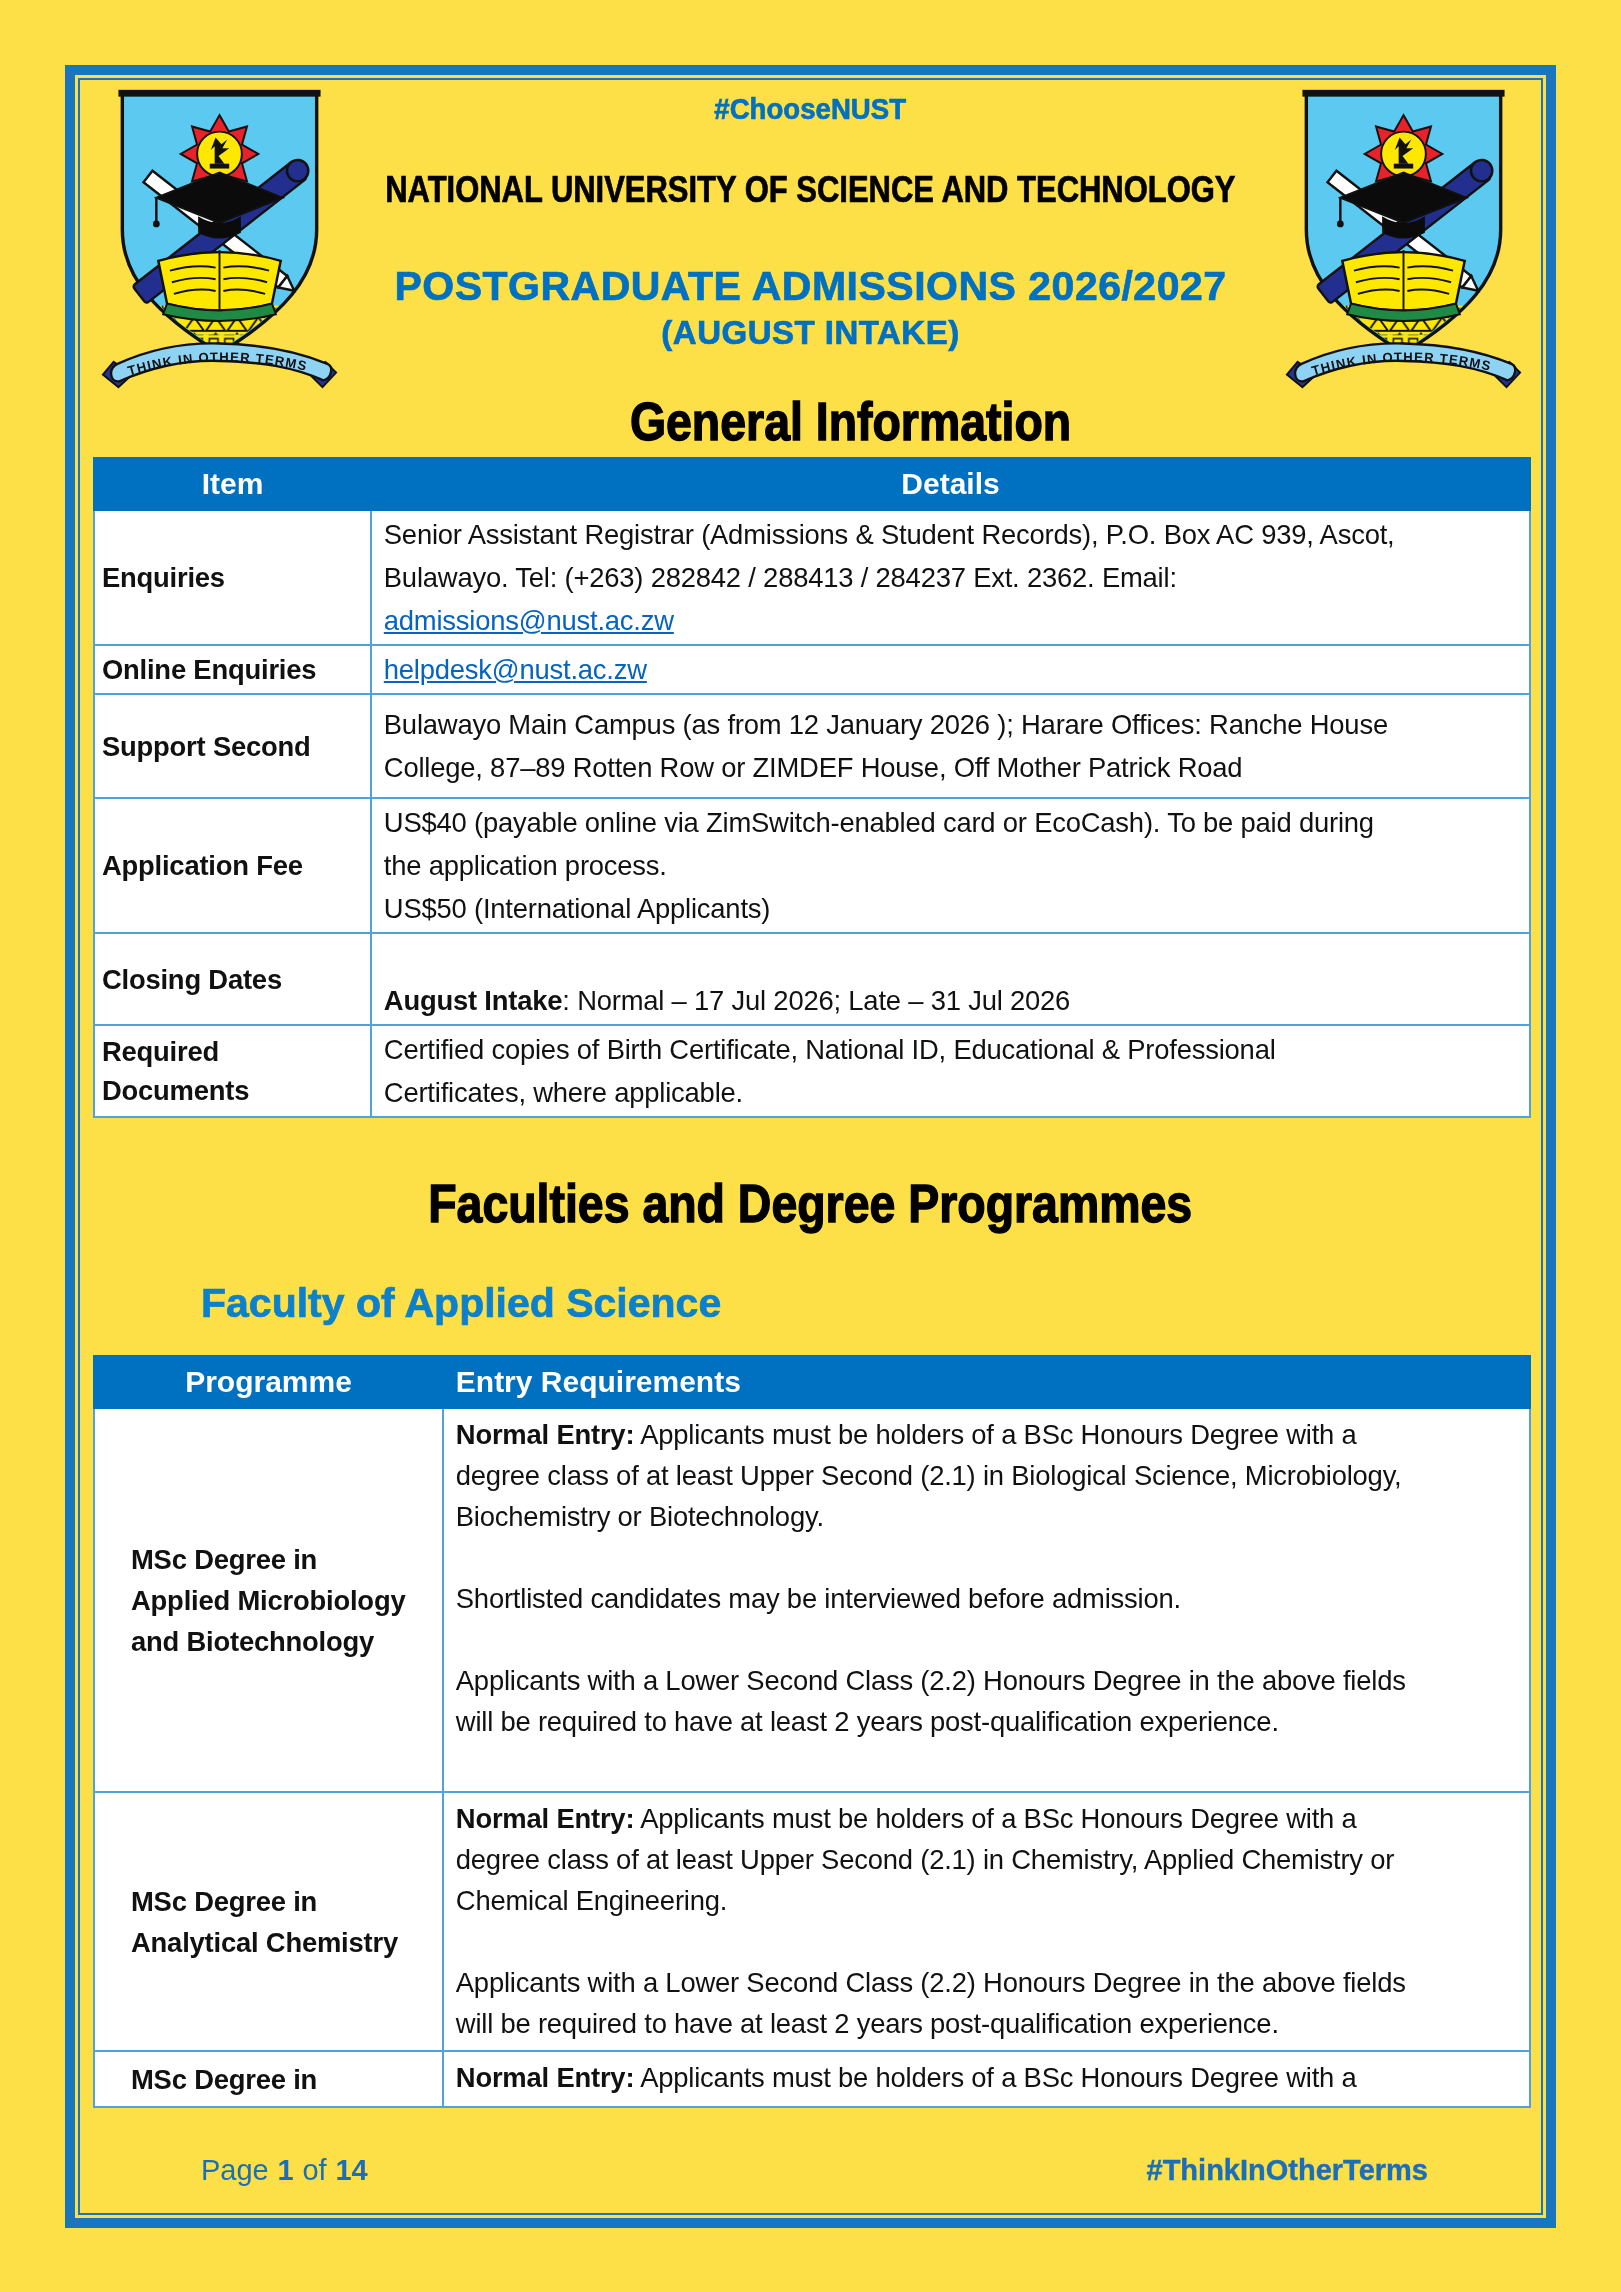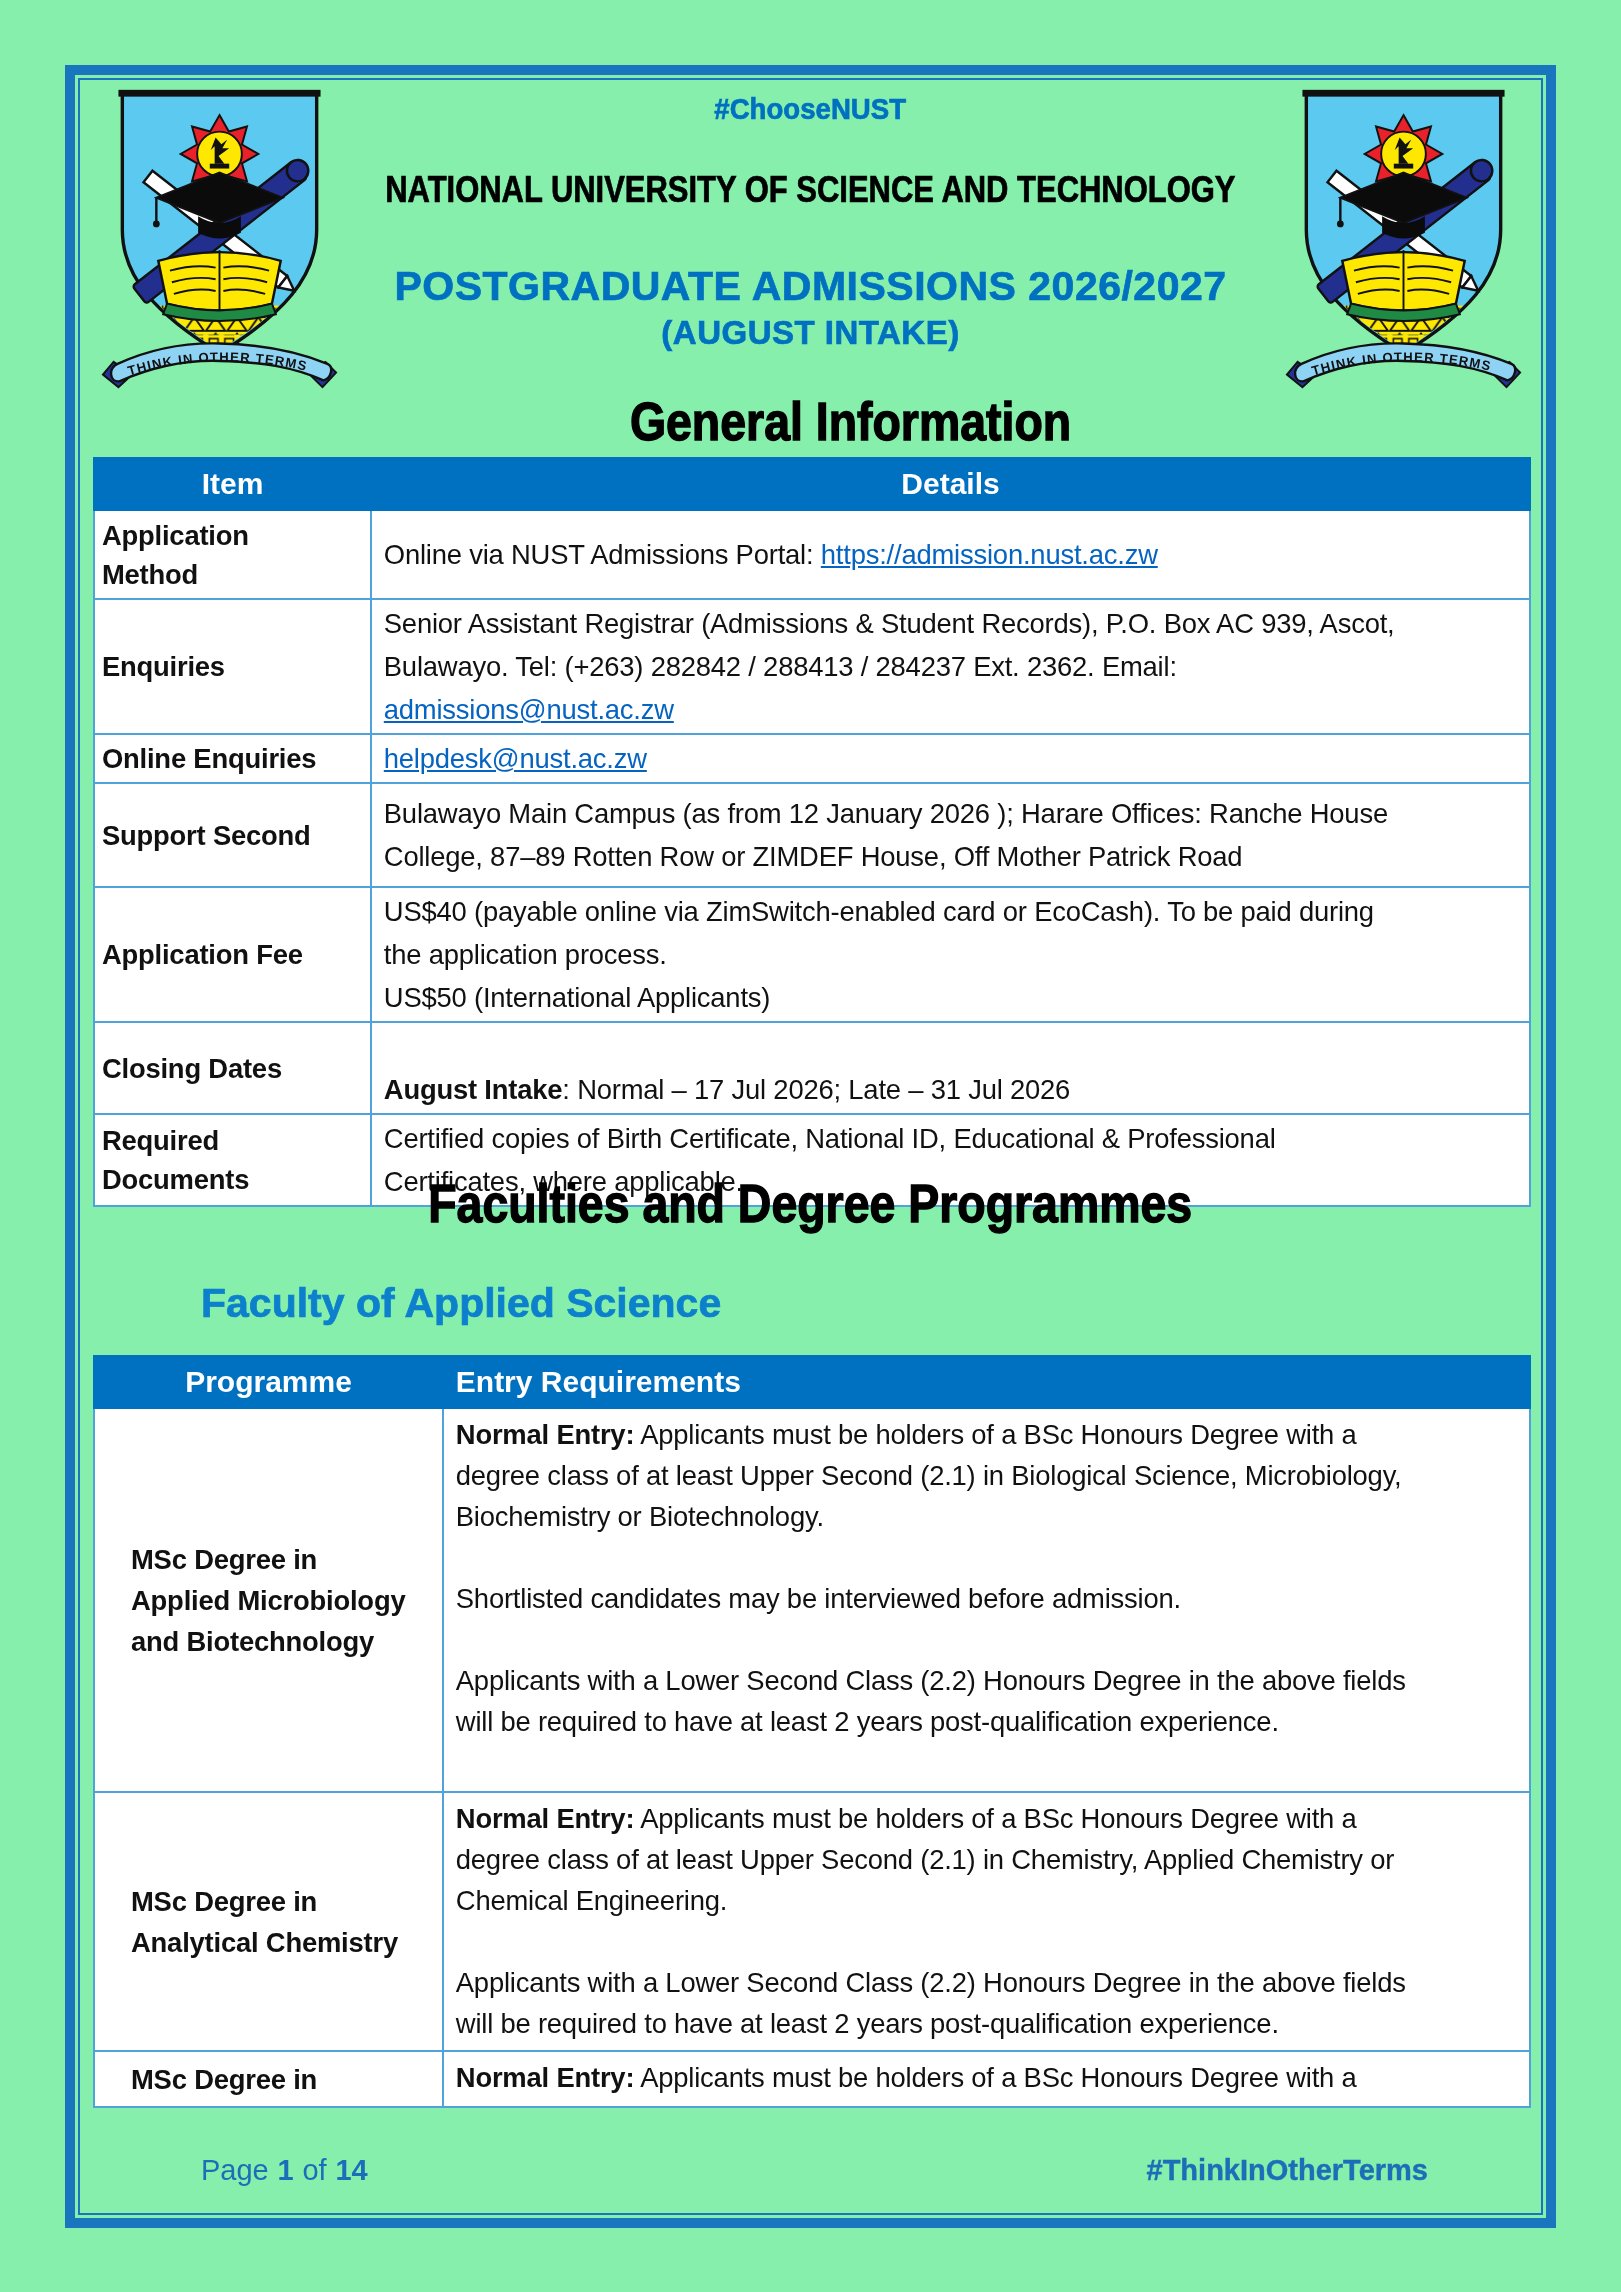"#ChooseNUST" .sheet { background: #86efac -> #fde047 }
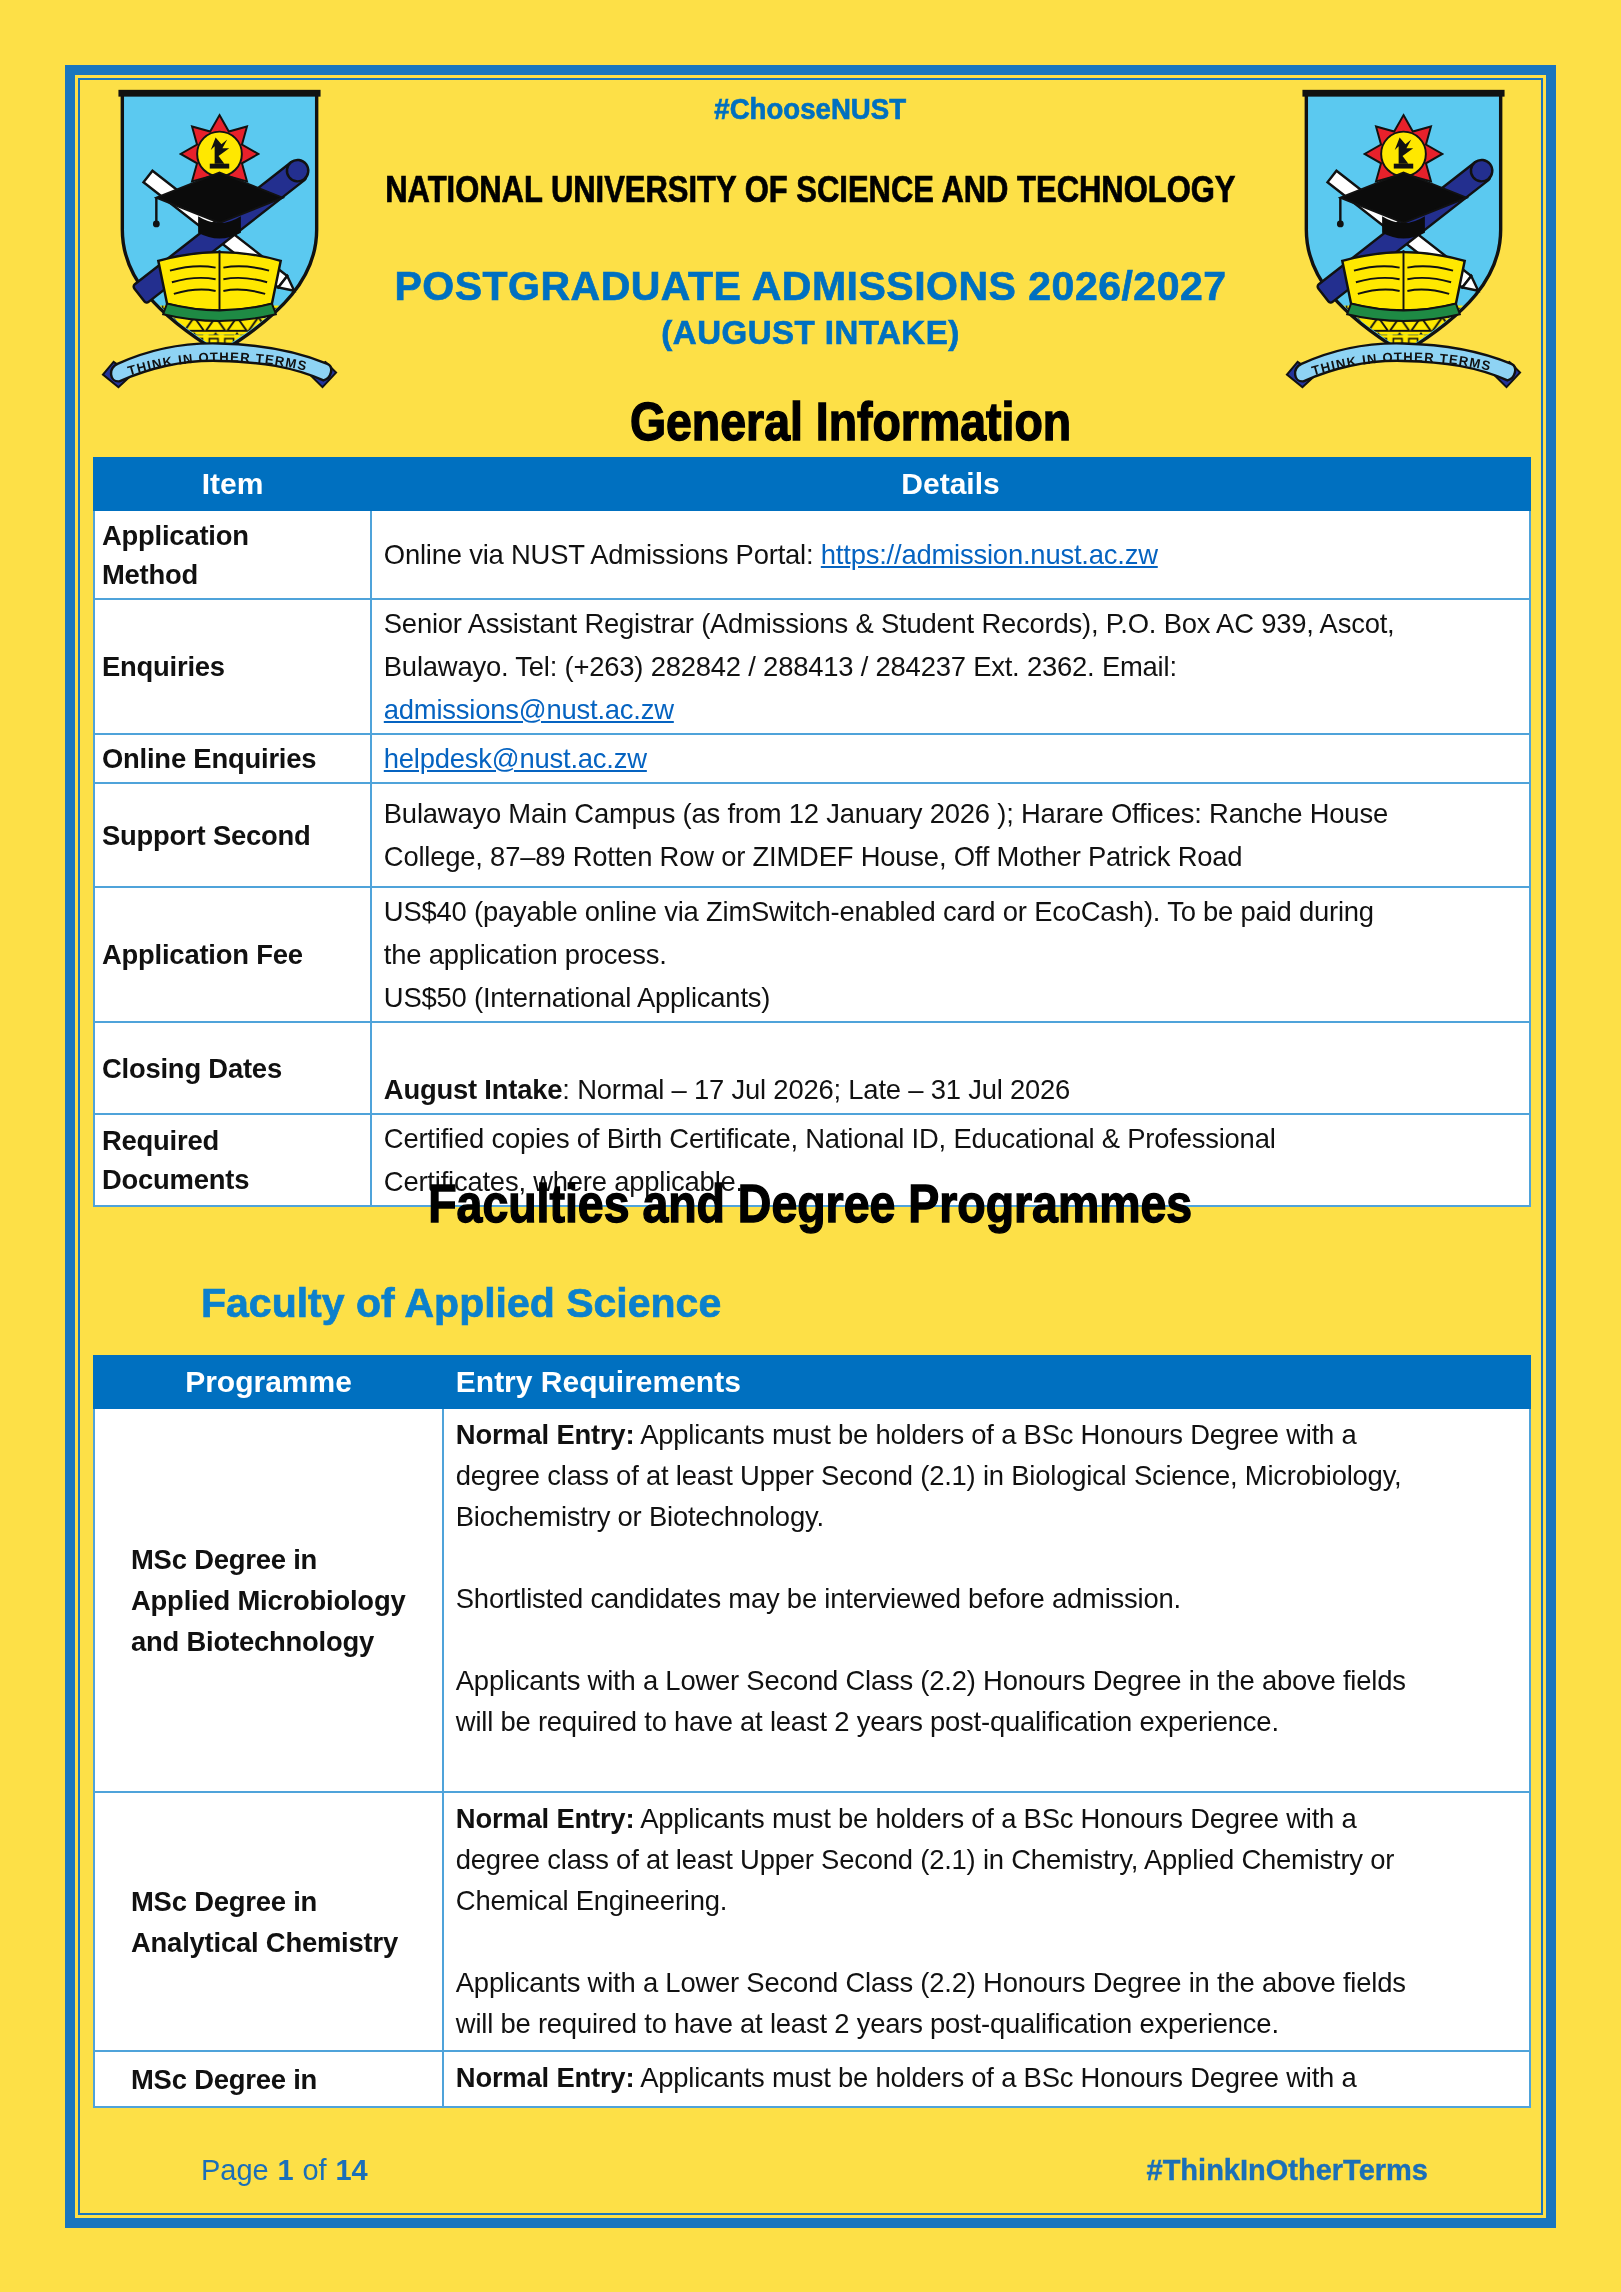"Application Method" tr { html: <tr> <td>Application Method</td> <td><span>Online via NUST Admissions Portal: </span><a>https://admission.nust.ac.zw</a></td> </tr> -> none }
